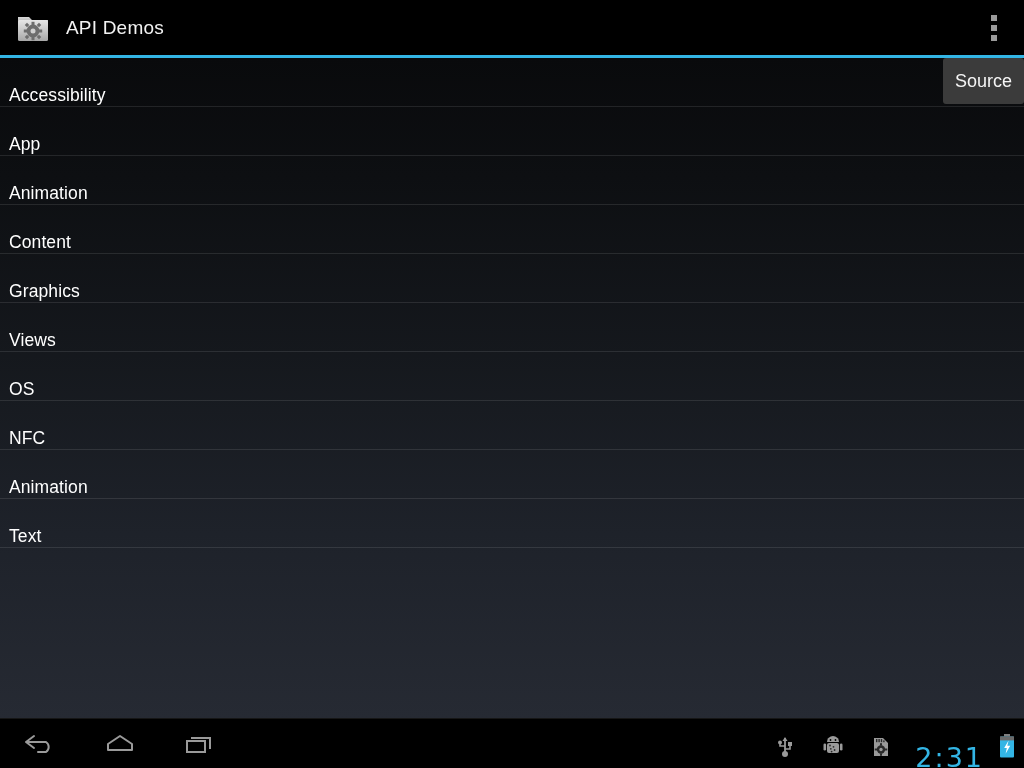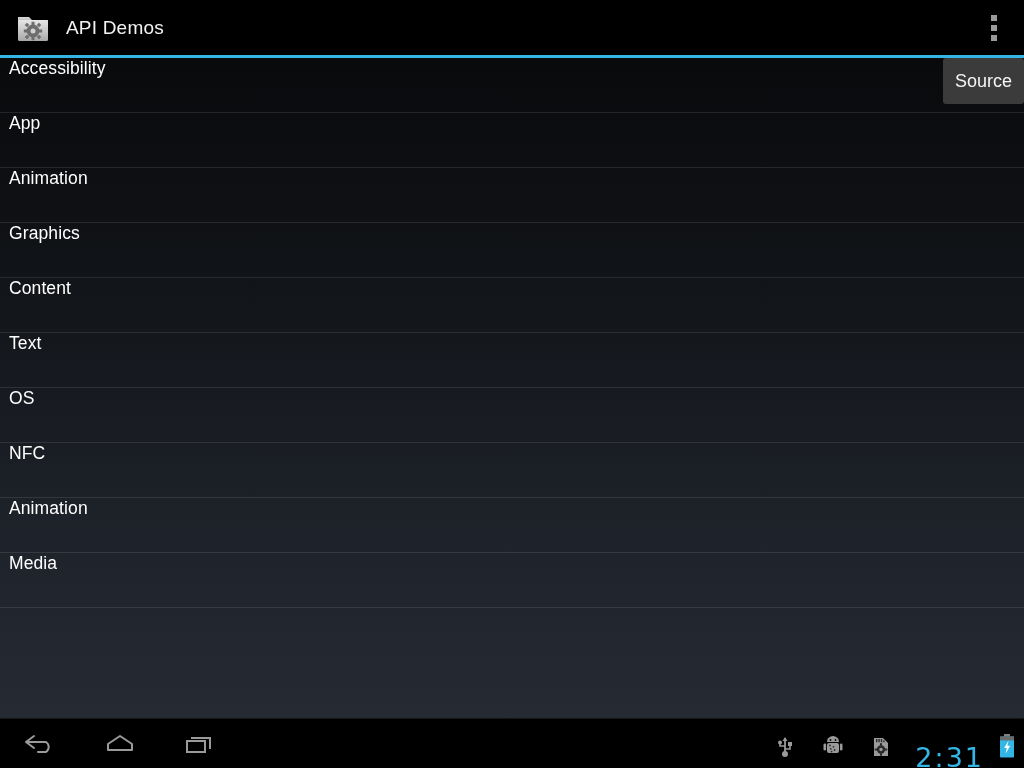"Accessibility" .list-row { align-items: flex-start -> flex-end; height: 55px -> 49px }
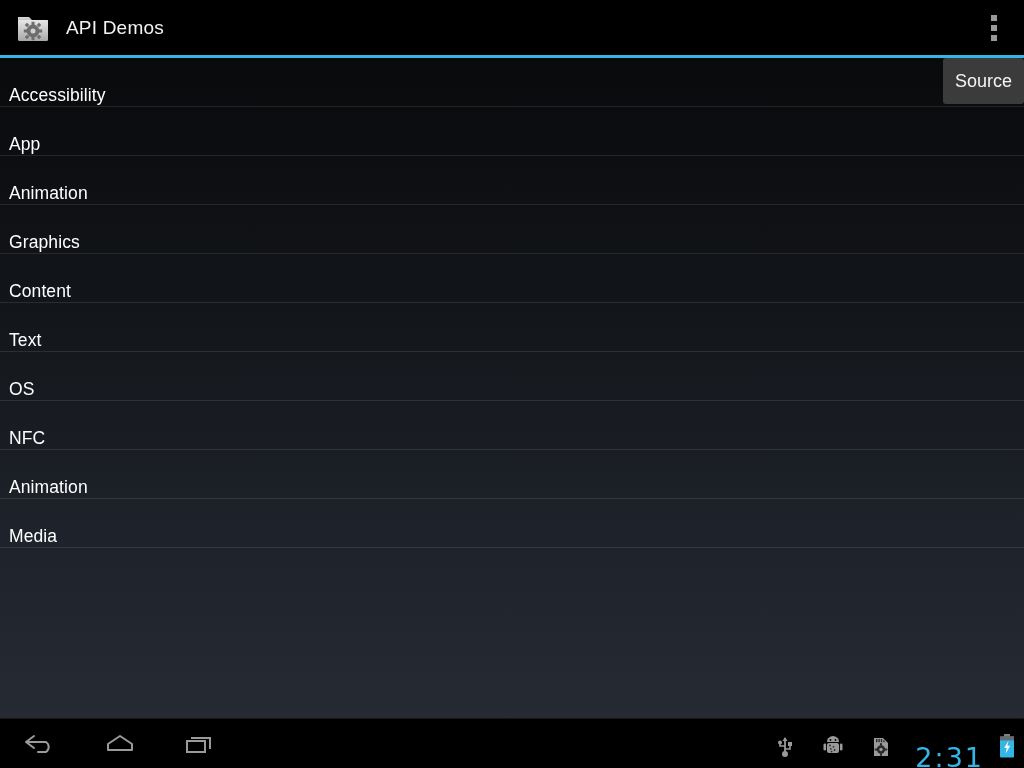"Graphics" div.list-row { order: before "Content" -> after "Content" }
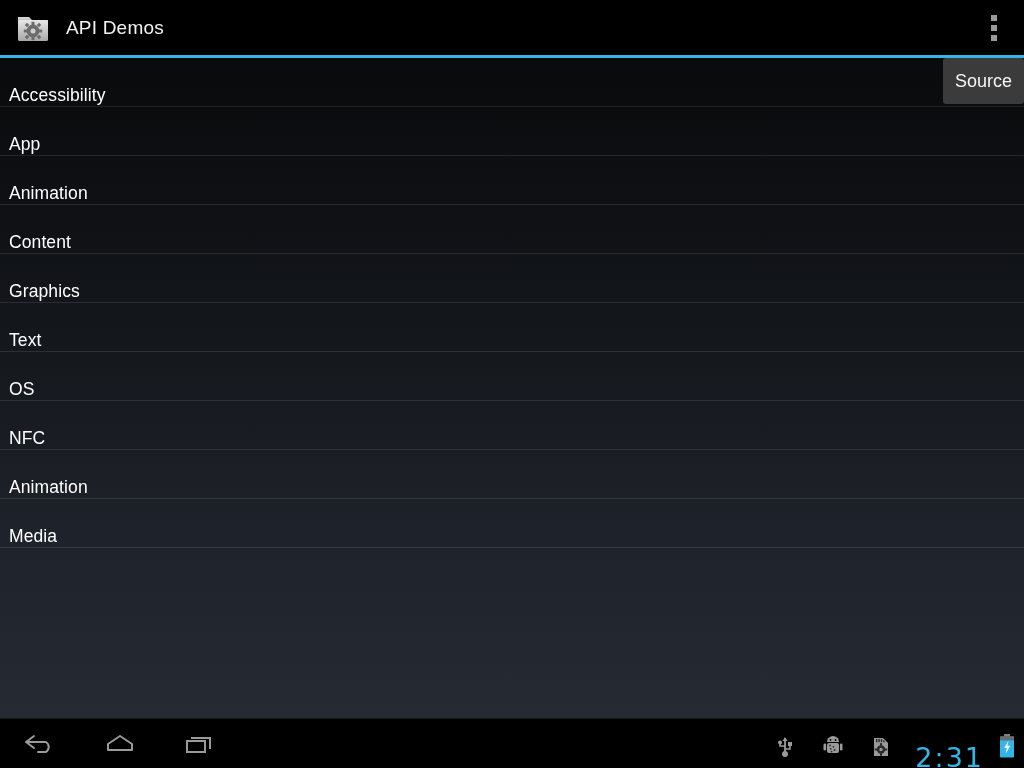"Text" span.row-label { text: Text -> Views }
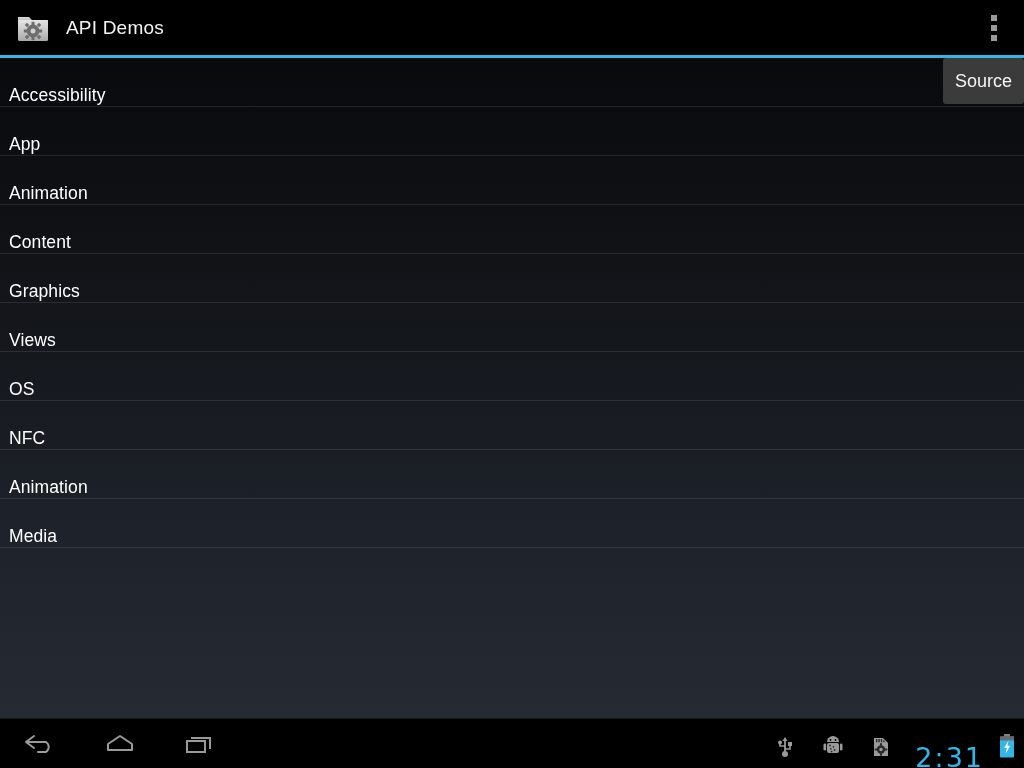"Media" span.row-label { text: Media -> Text }
